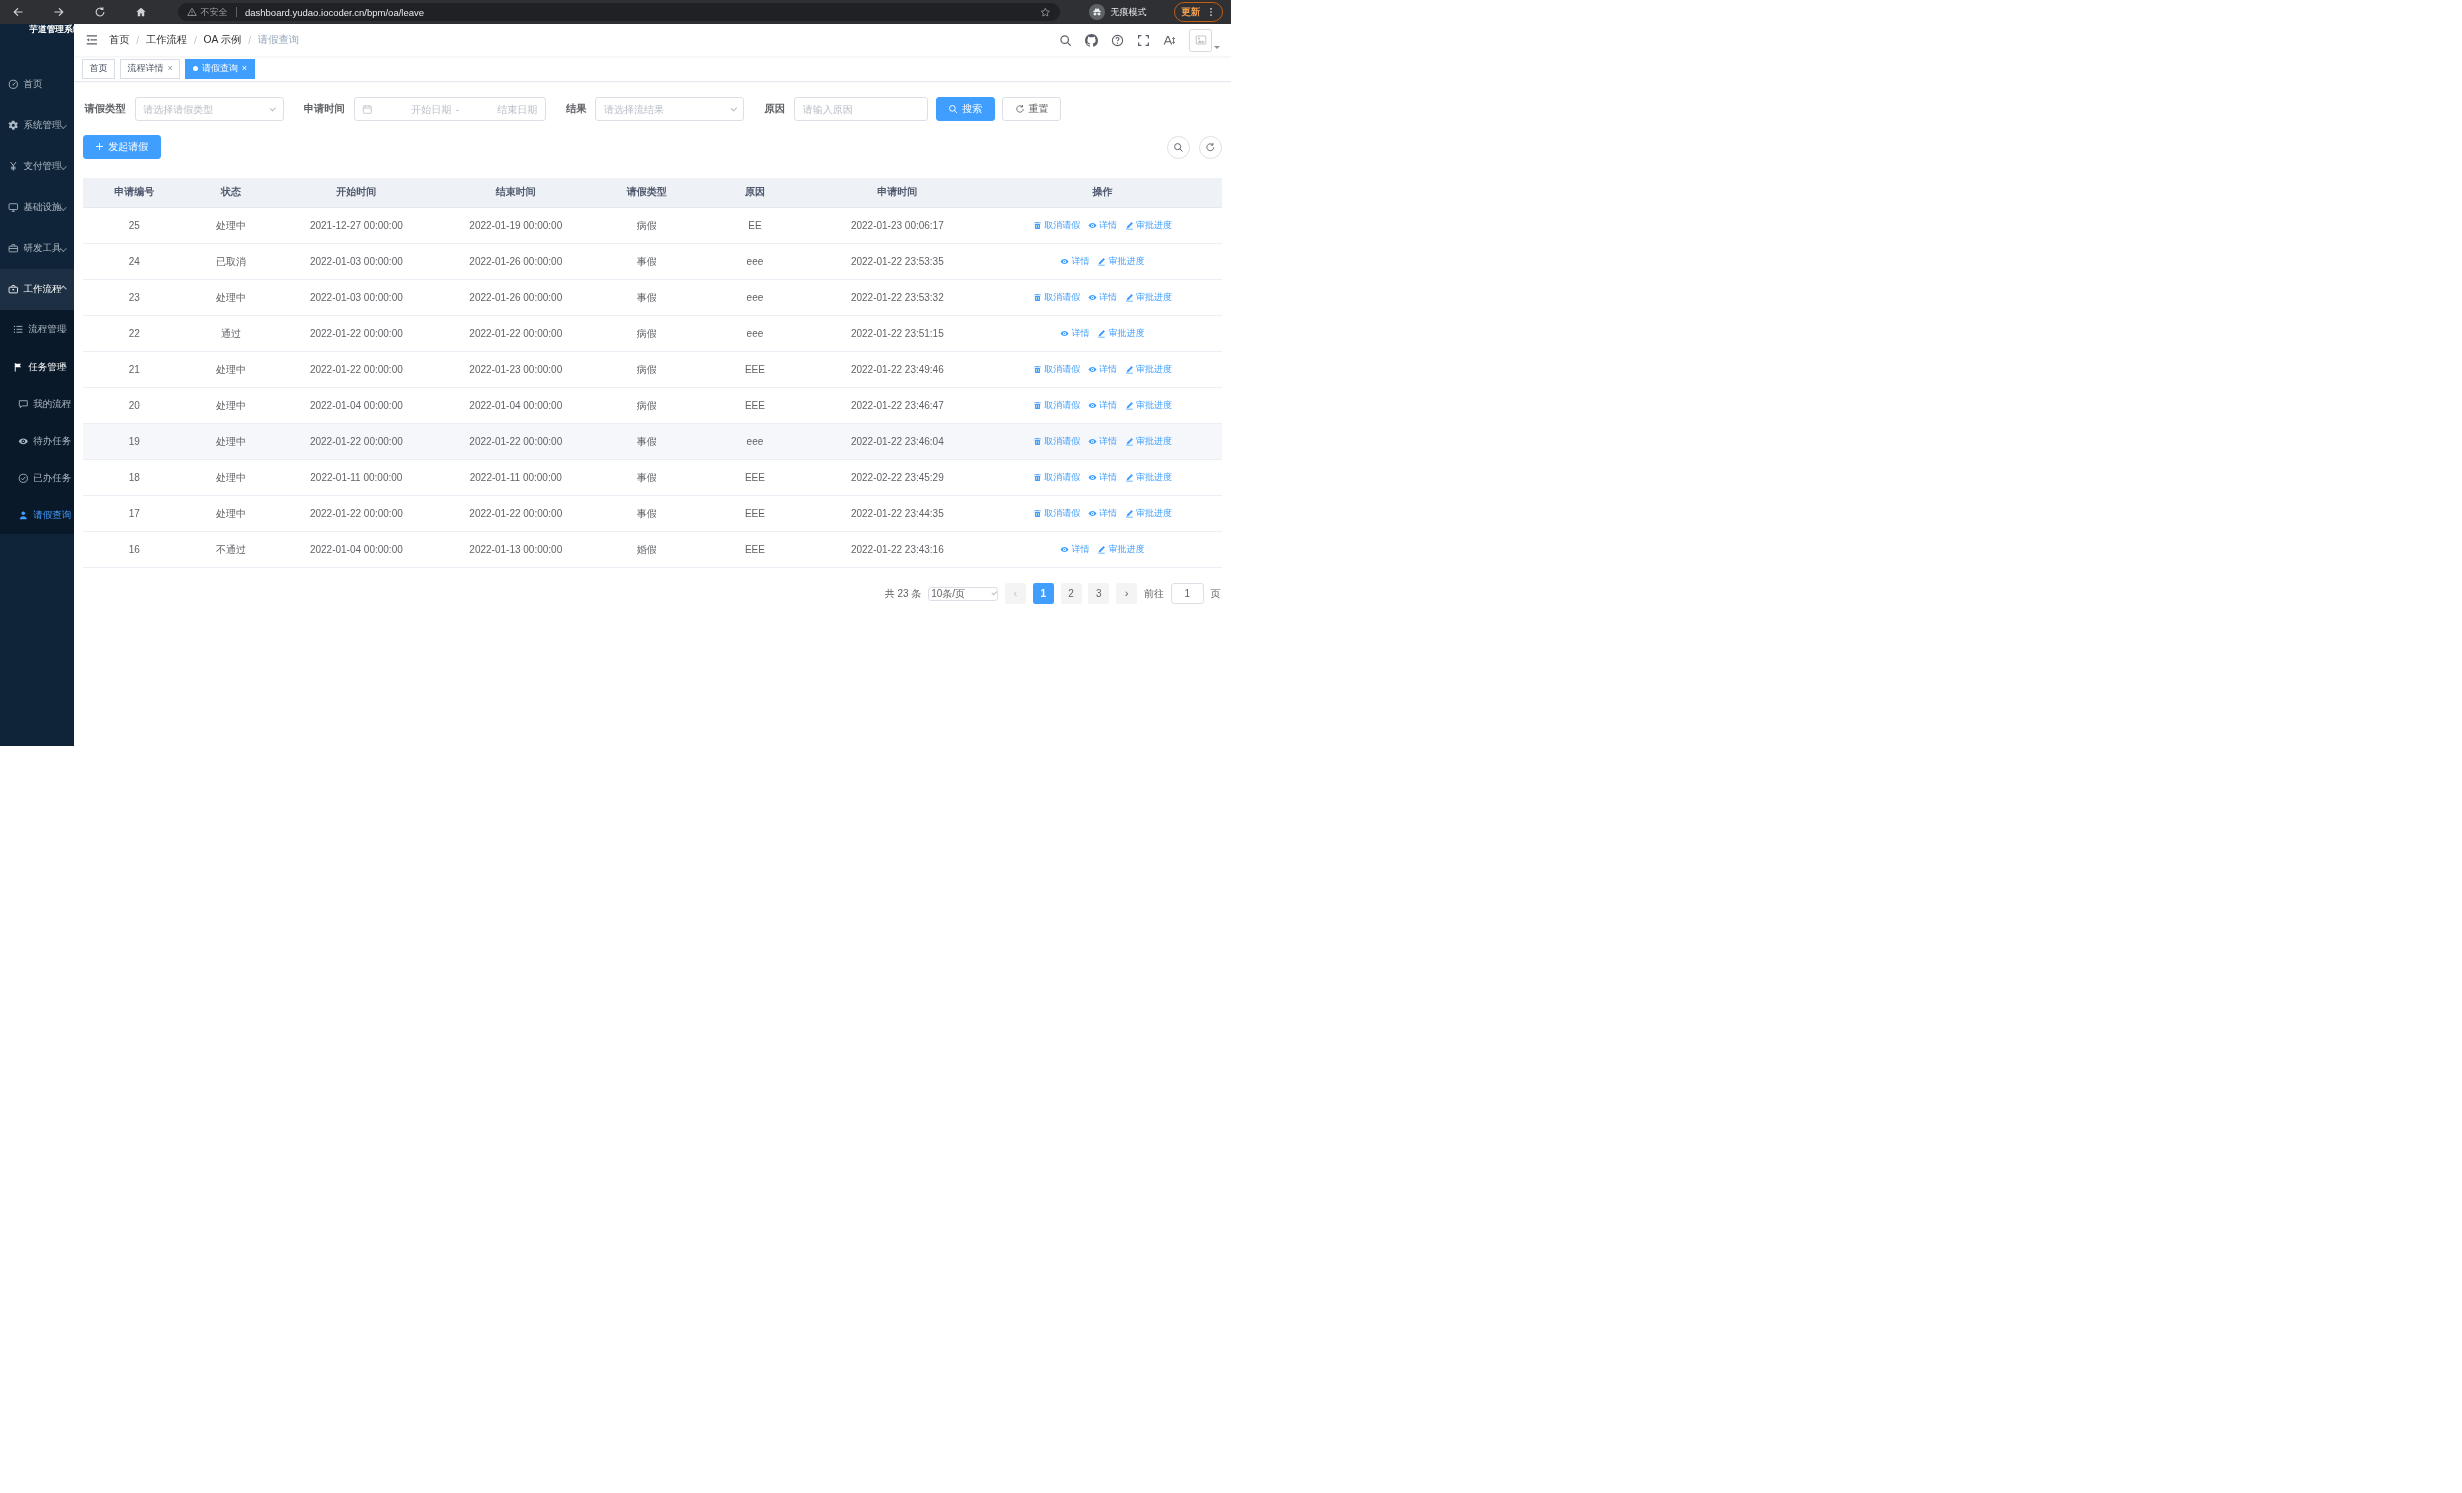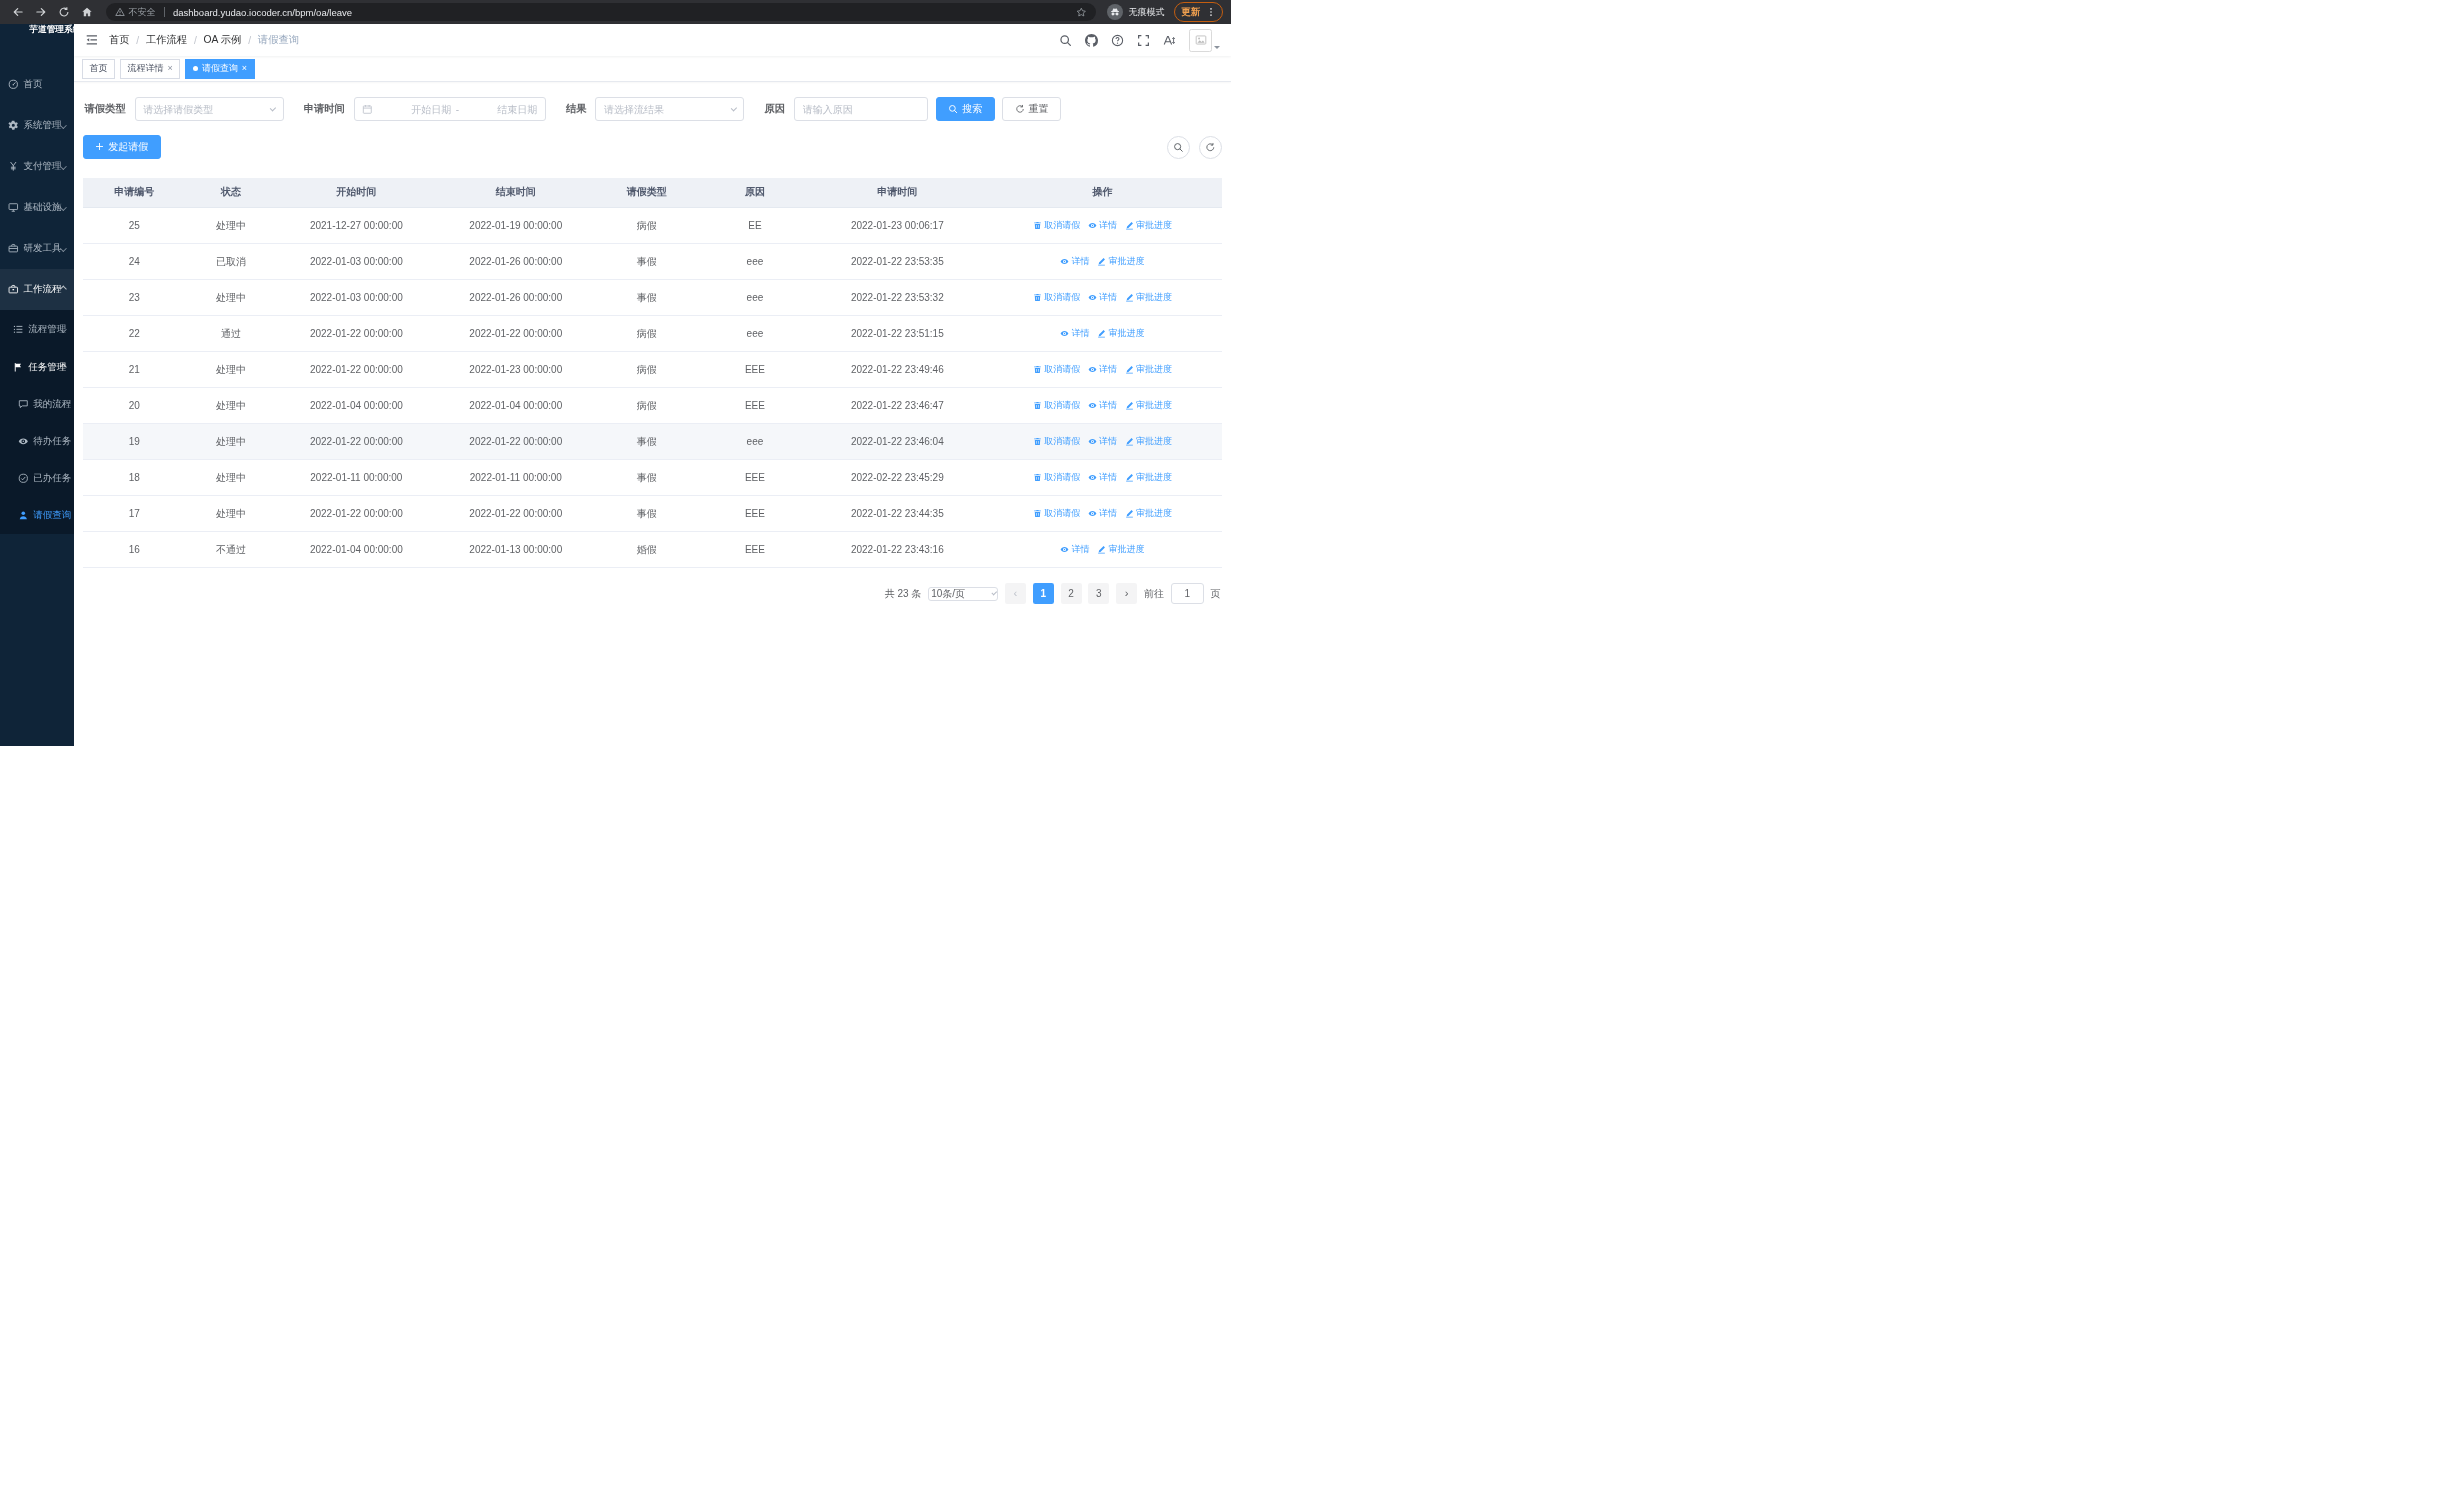"不安全" .browser { gap: 3px -> 21px }
